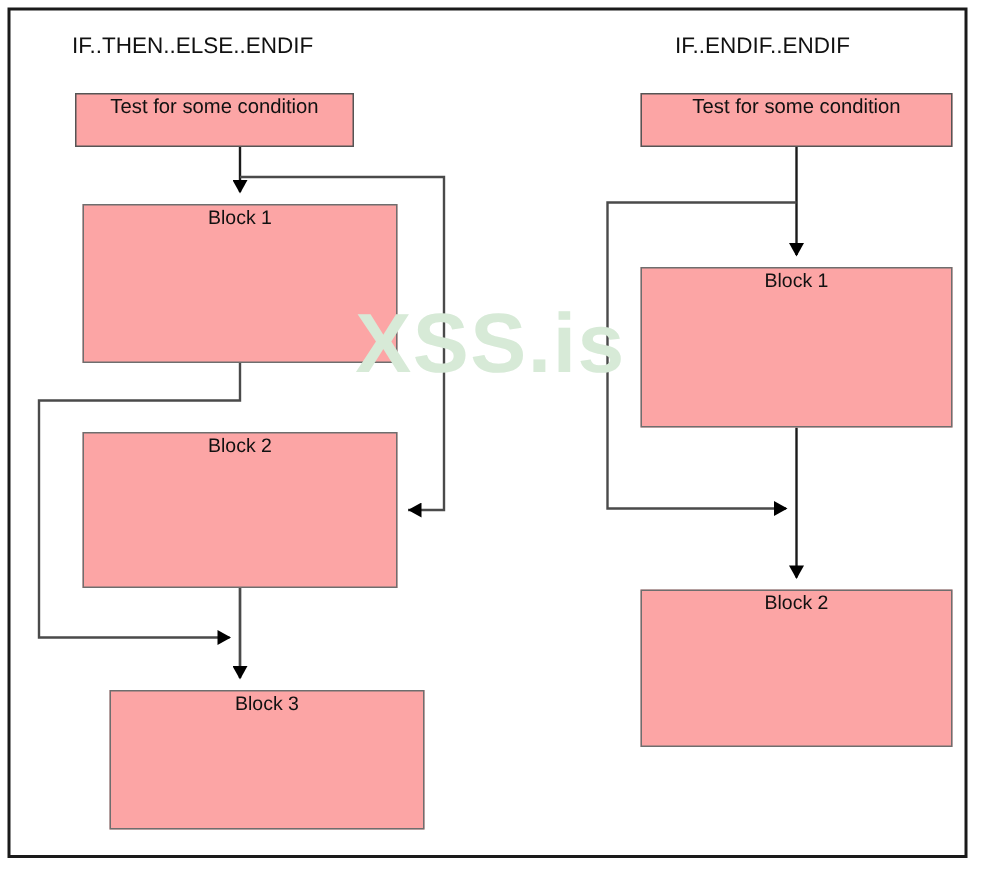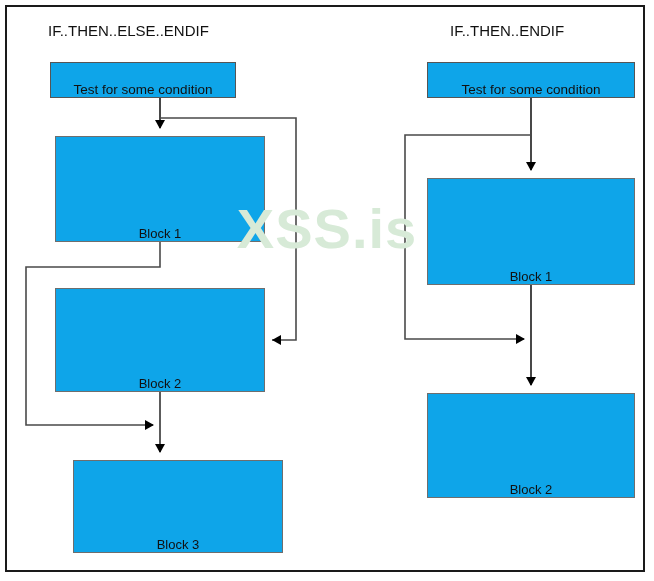"IF..THEN..ENDIF" div.col-title { text: IF..THEN..ENDIF -> IF..ENDIF..ENDIF }
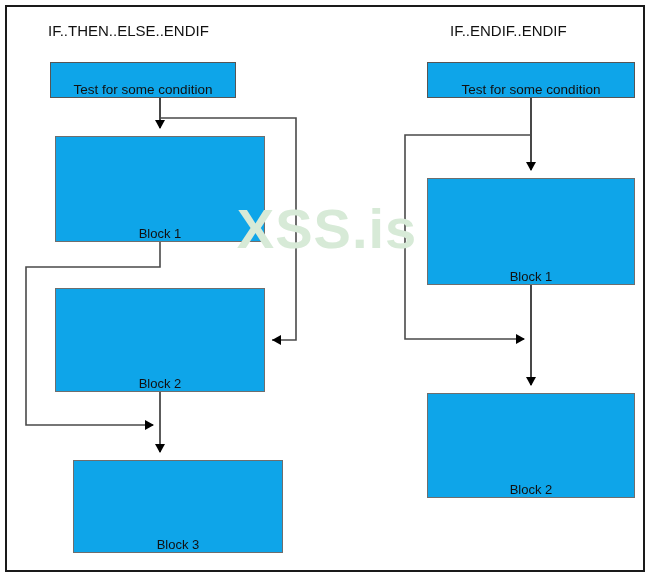"Test for some condition" .box { align-items: flex-end -> flex-start; background: #0ea5e9 -> #fca5a5 }
